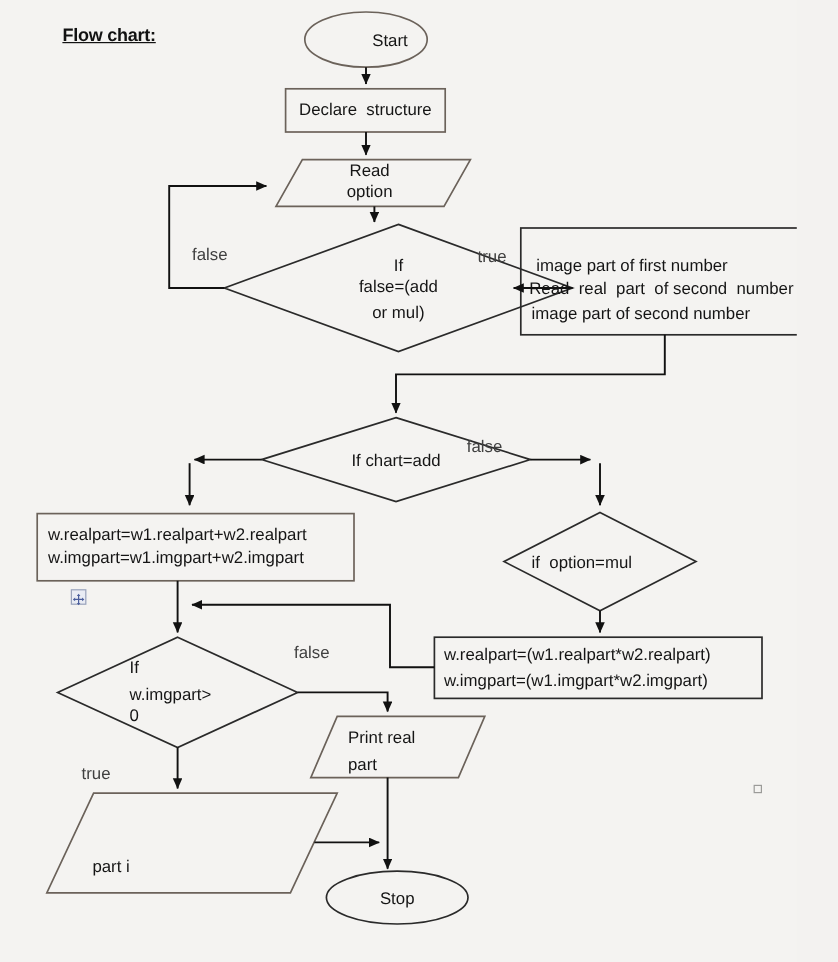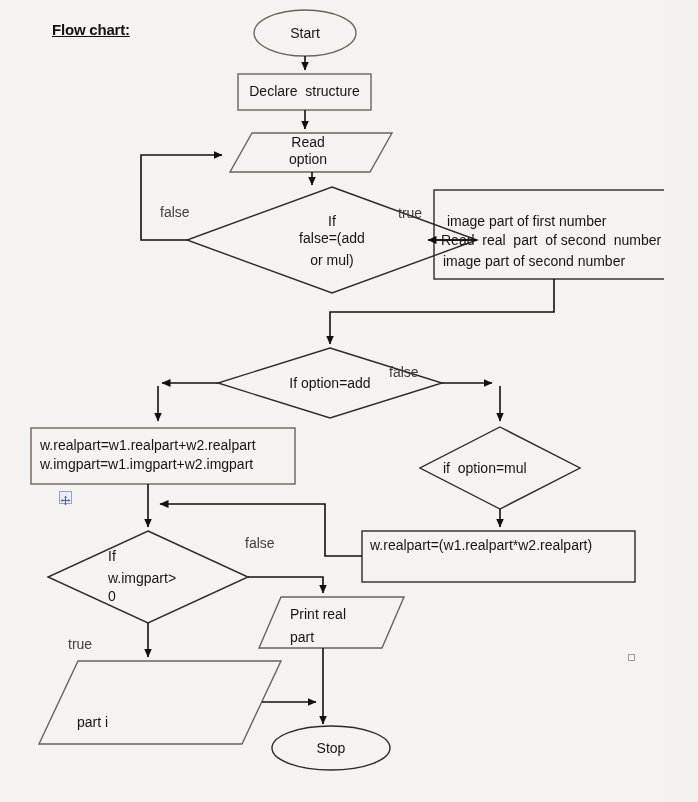"Start" div.node-text { padding-left: none -> 20px }
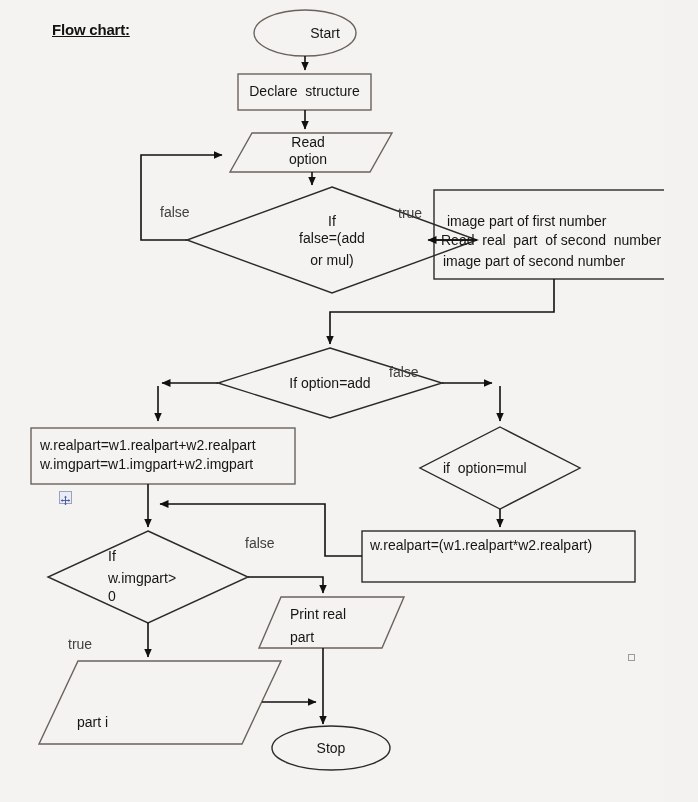"If option=add" div.node-text { text: option -> chart }
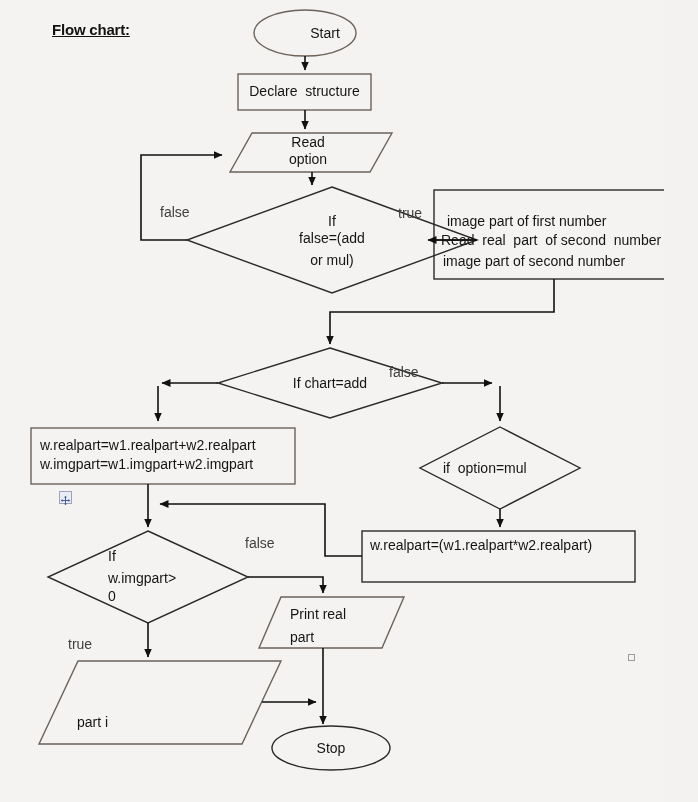"w.imgpart=(w1.imgpart*w2.imgpart)" div.node-text { html: none -> <div>w.imgpart=(w1.imgpart*w2.imgpart)</div> }
